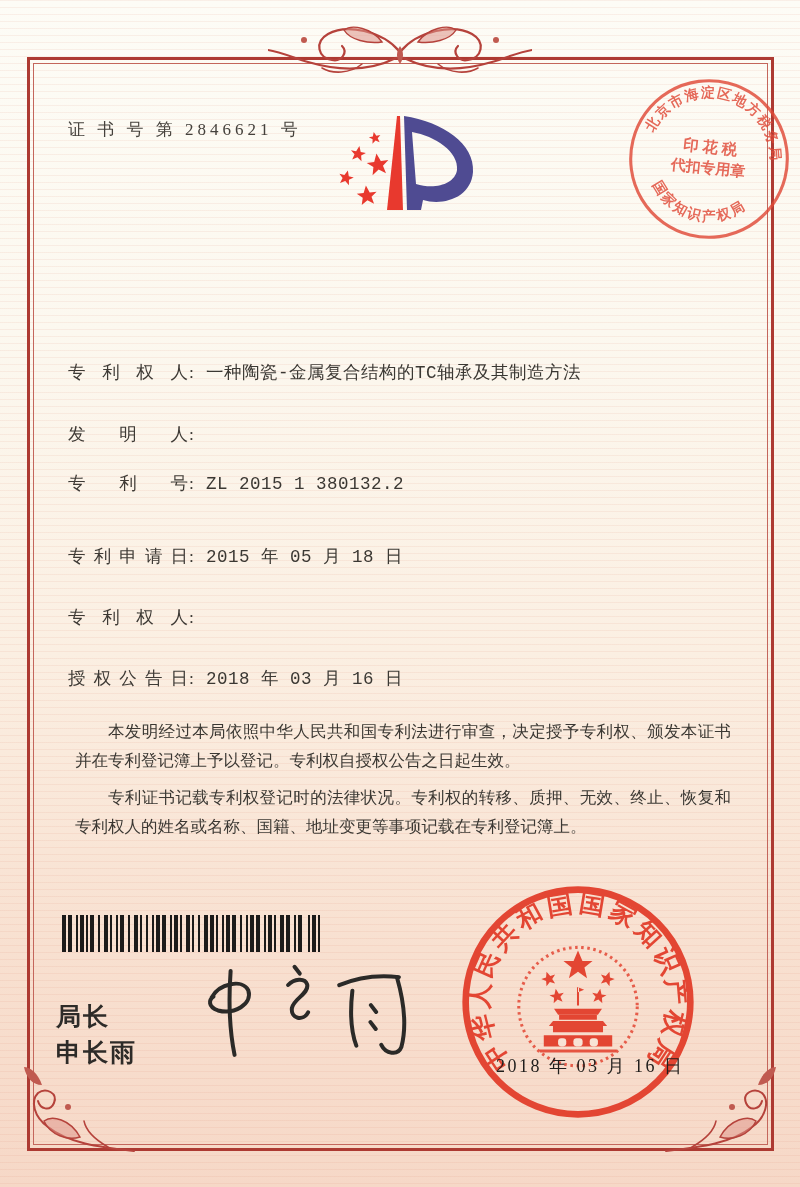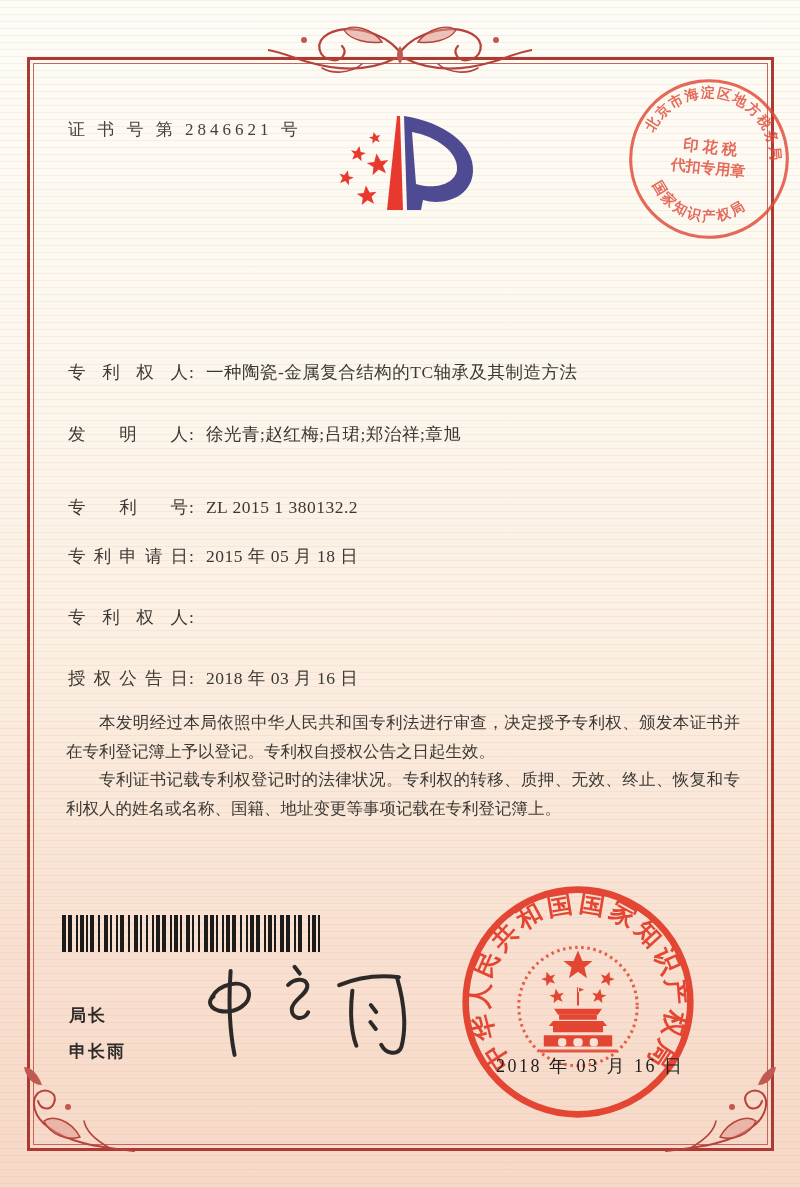"一种陶瓷-金属复合结构的TC轴承及其制造方法" .field-value { font-family: none -> Liberation Mono, monospace }
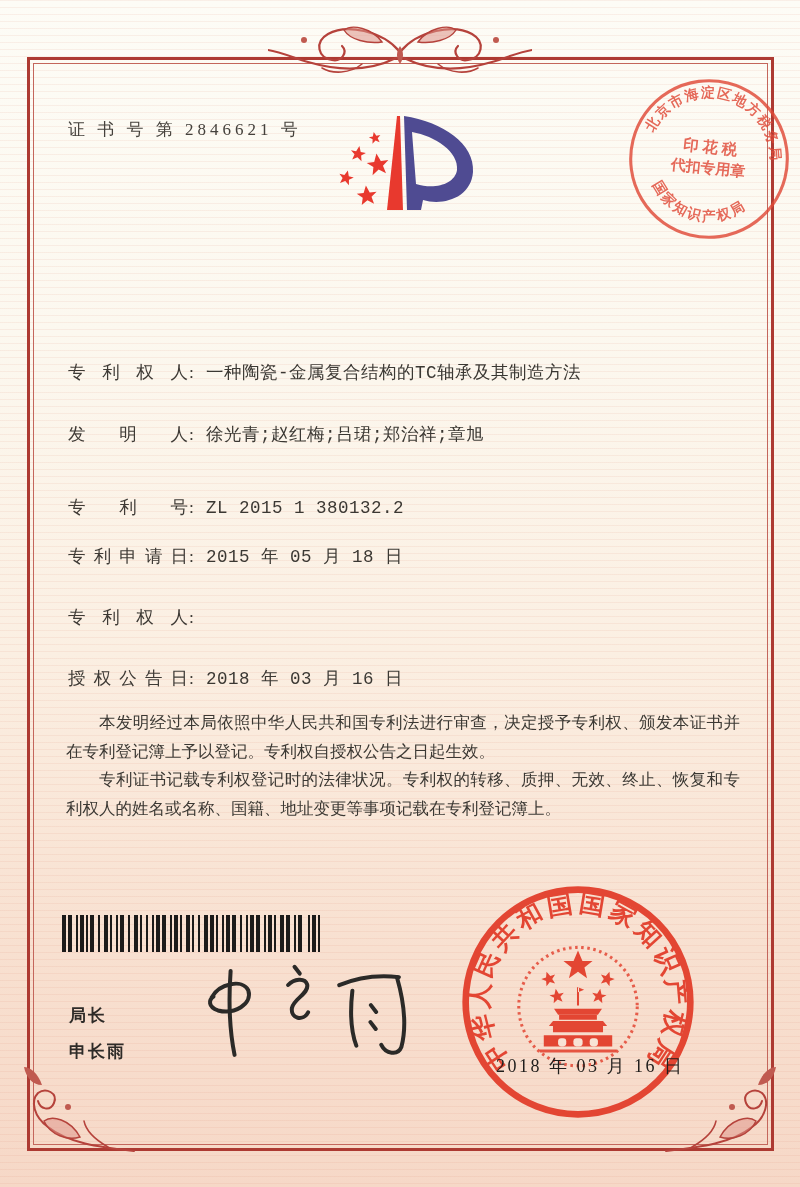"徐光青;赵红梅;吕珺;郑治祥;章旭" span.field-value { html: <span>徐光青;赵红梅;吕珺;郑治祥;章旭</span> -> none }
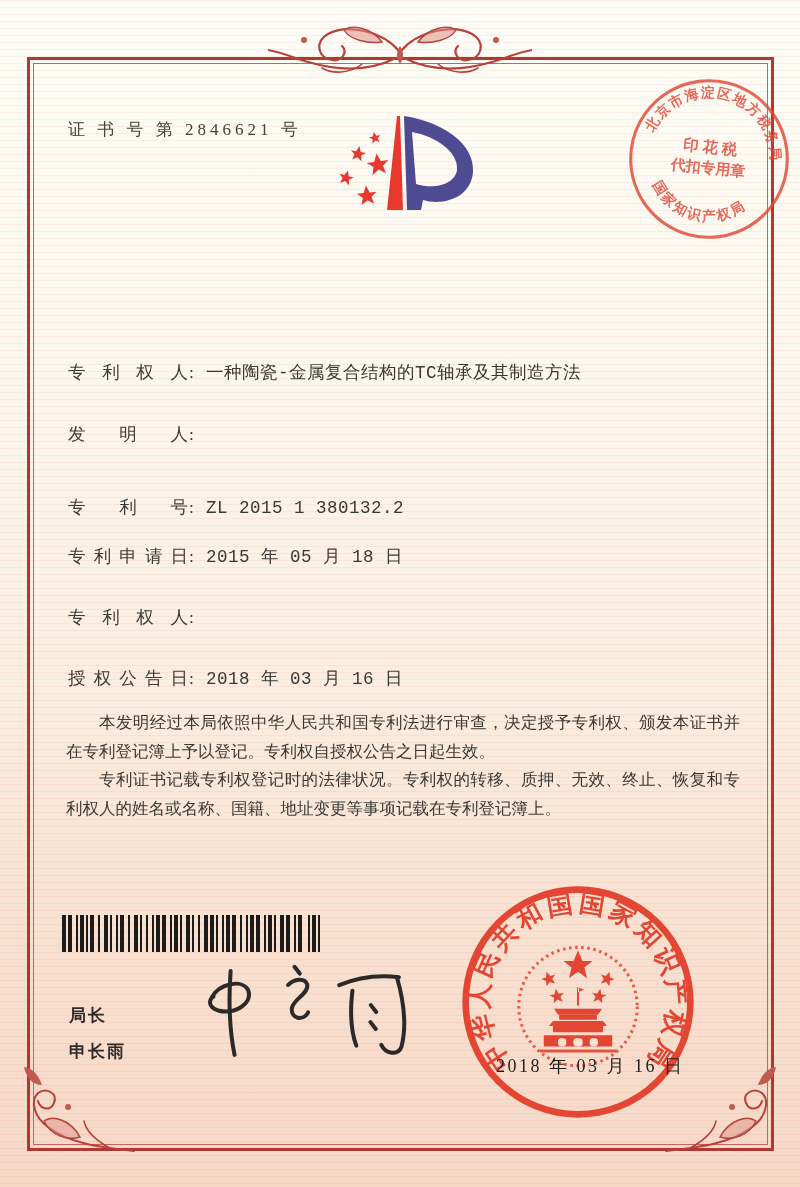"专利号" .fr2 { top: 495px -> 471px }
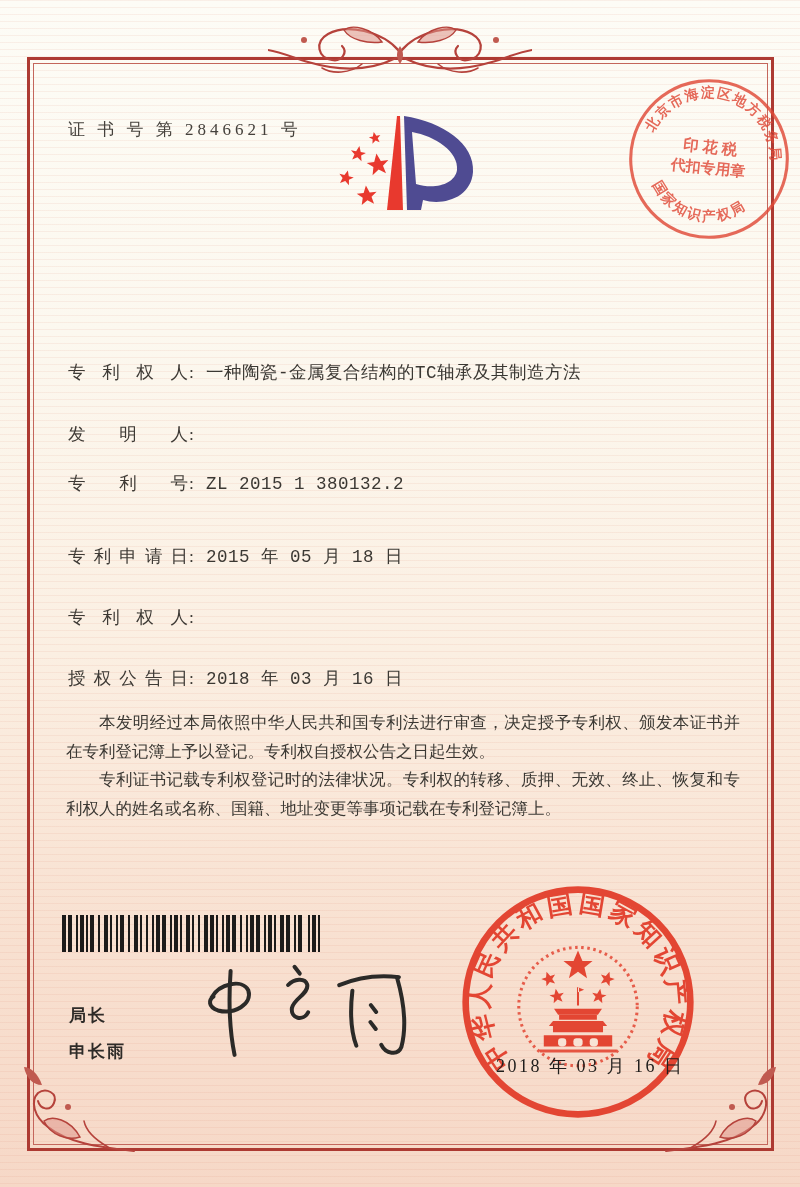"本发明经过本局依照中华人民共和国专利法进行审查，决定授予专利权、颁发本证书并在专" .body-text p { margin: 0 -> 9px }
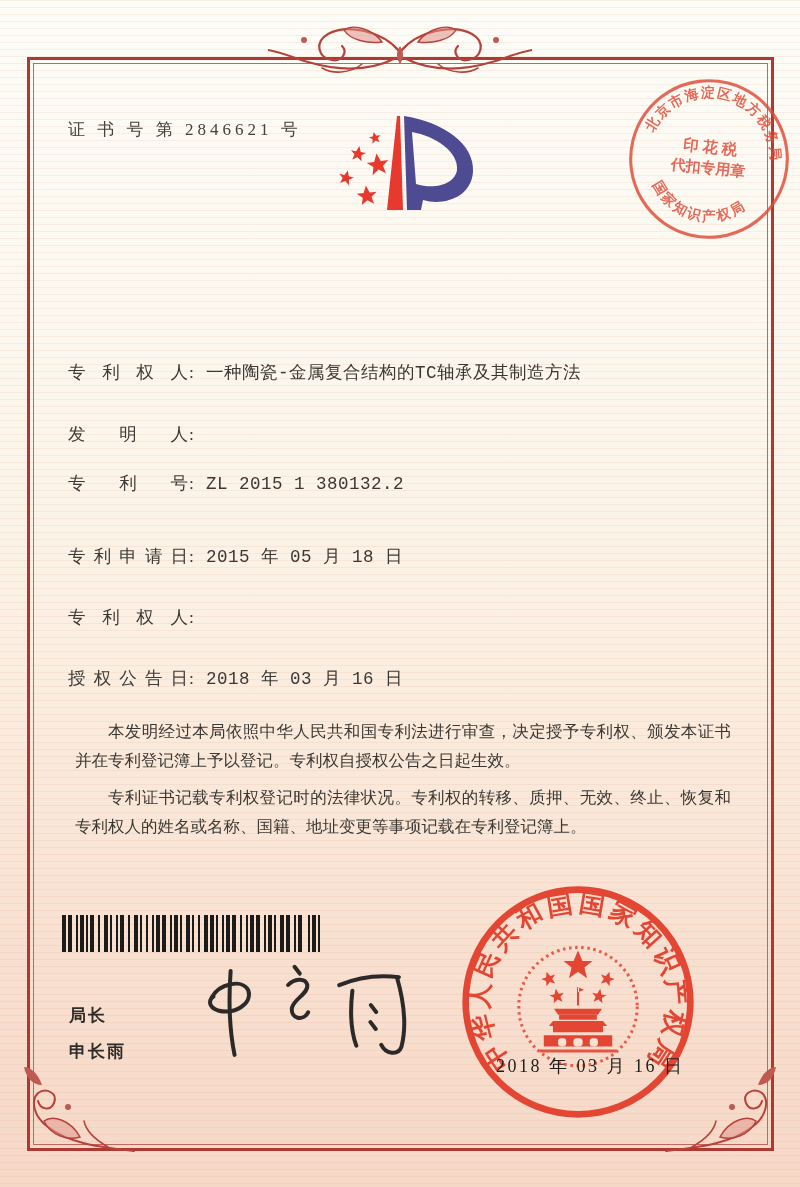"局长" .signoff { font-size: 17px -> 25px; left: 69px -> 56px }
